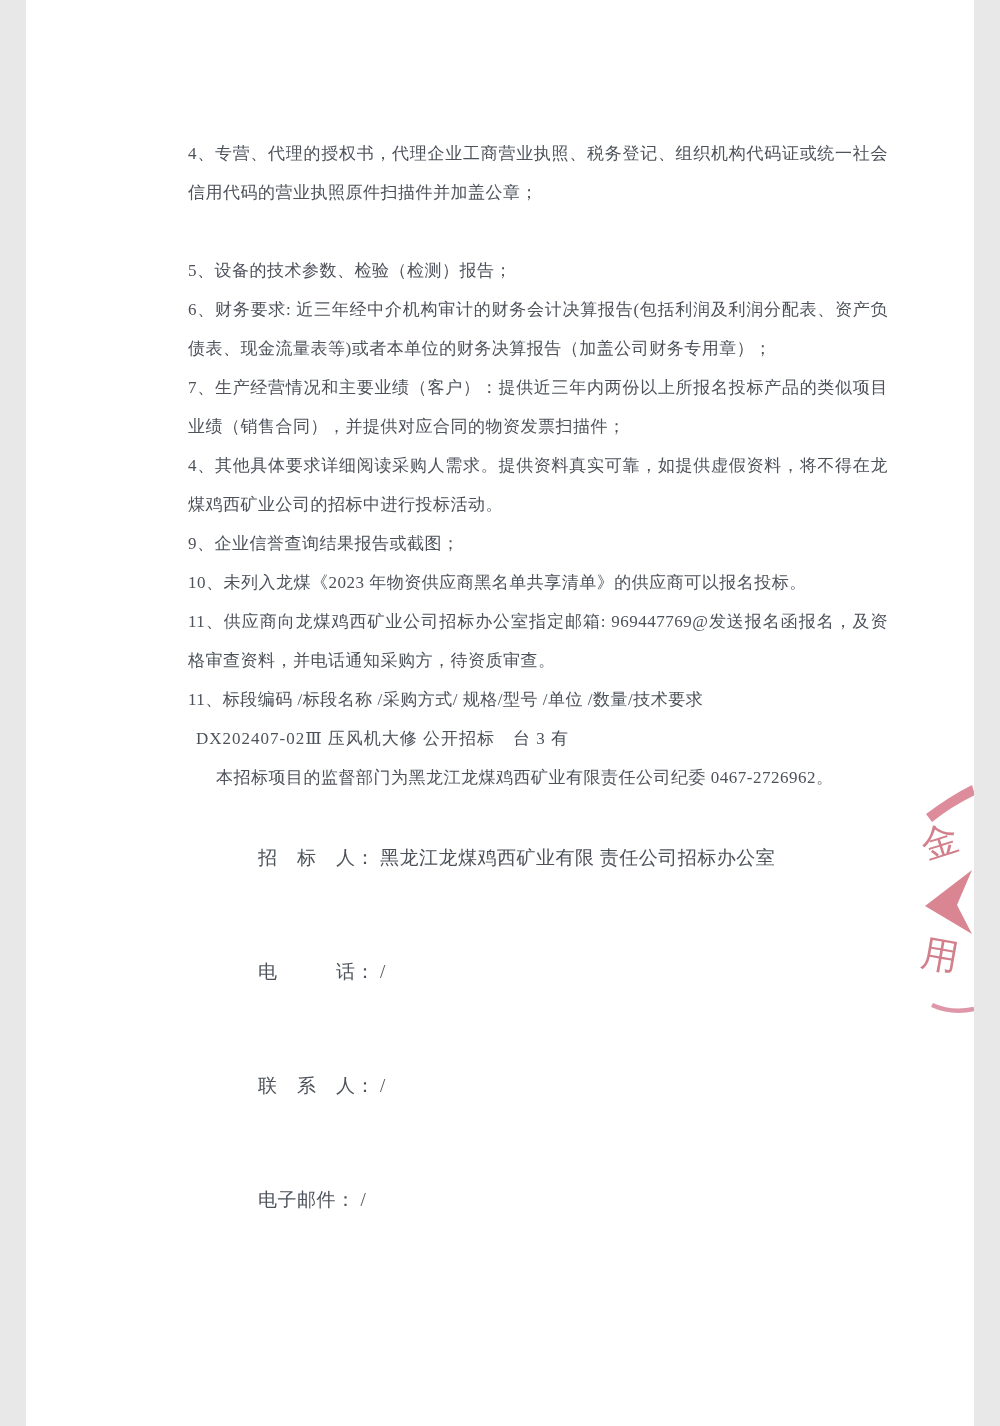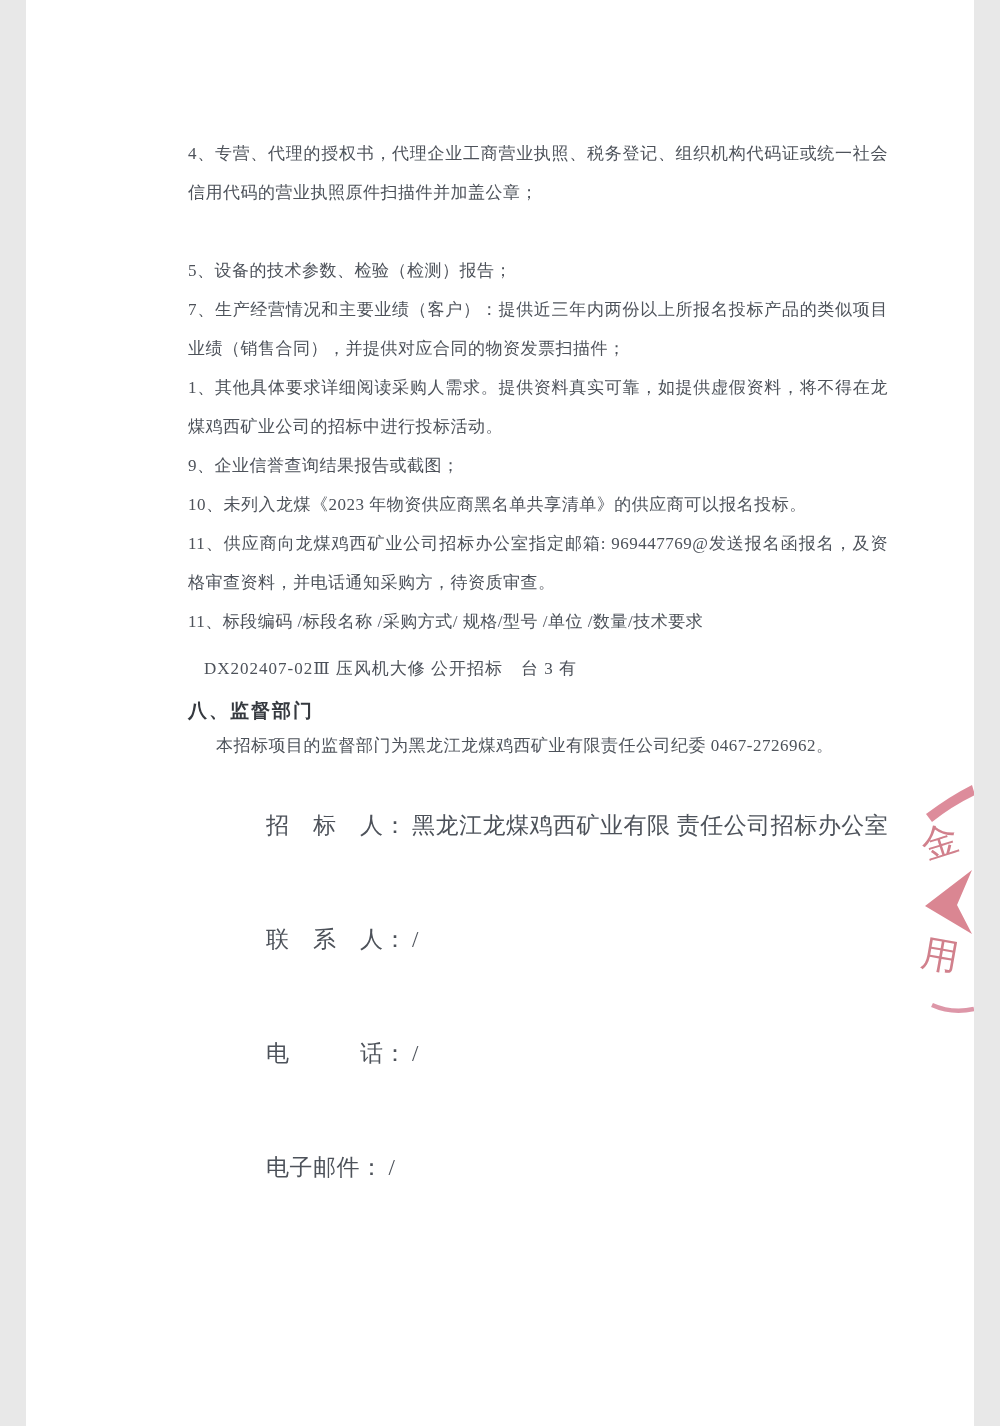"6、财务要求:" p.li { html: none -> <p>6、财务要求: 近三年经中介机构审计的财务会计决算报告(包括利润及利润分配表、资产负债表、现金流量表等)或者本单位的财务决算报告（加盖公司财务专用章）；</p> }
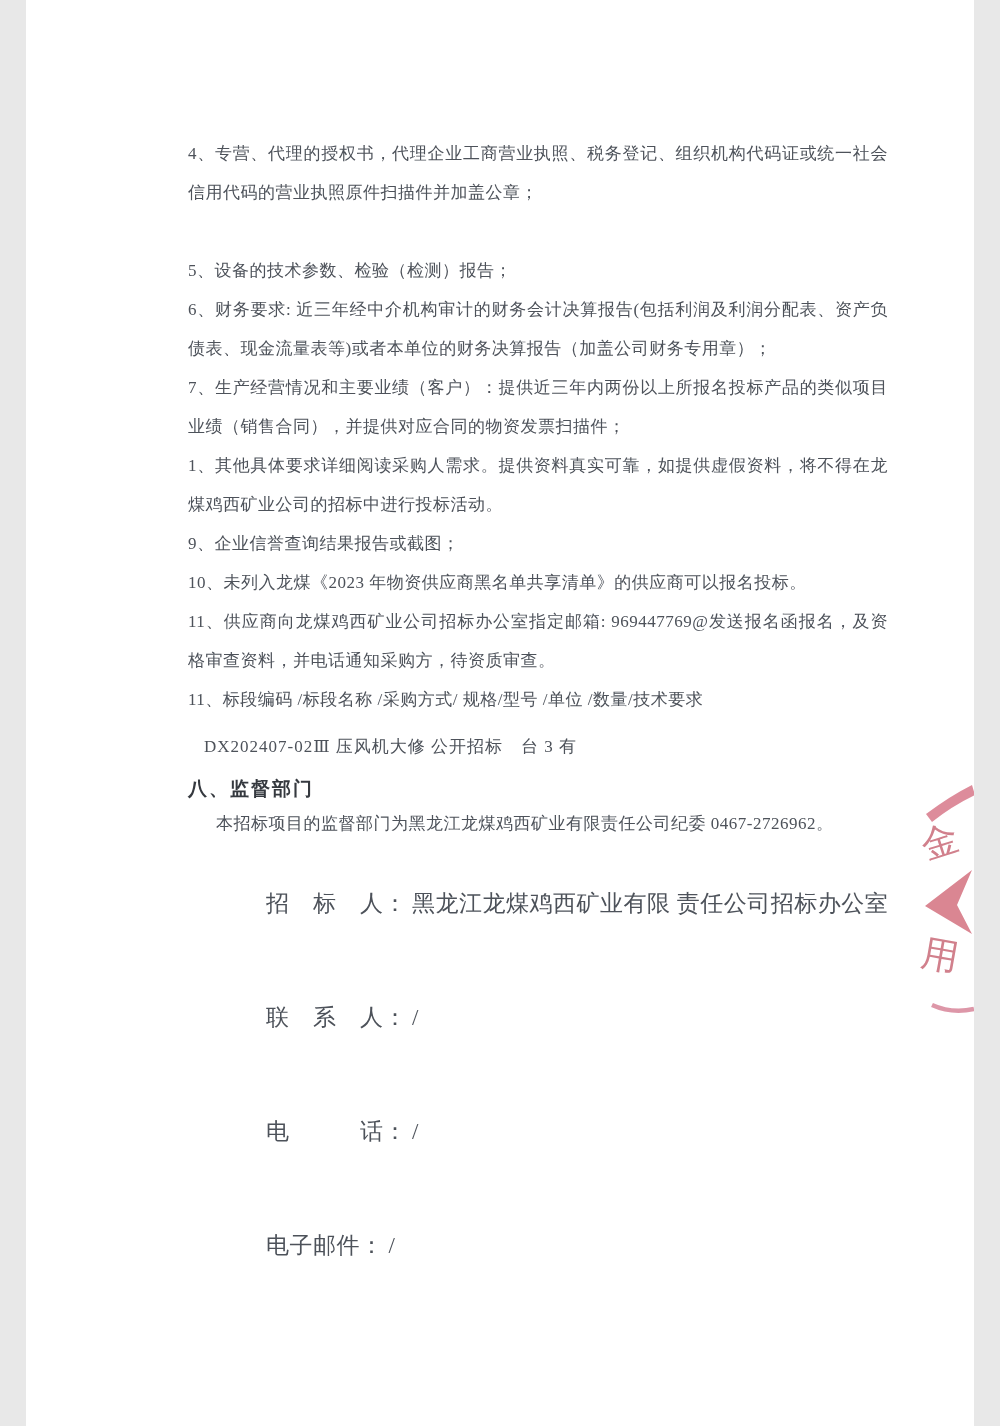"1、其他具体要求详细阅读采购人需求。提供资料真实可靠，如提供虚假资料，将不得在龙" p.li { text: 1 -> 4 }
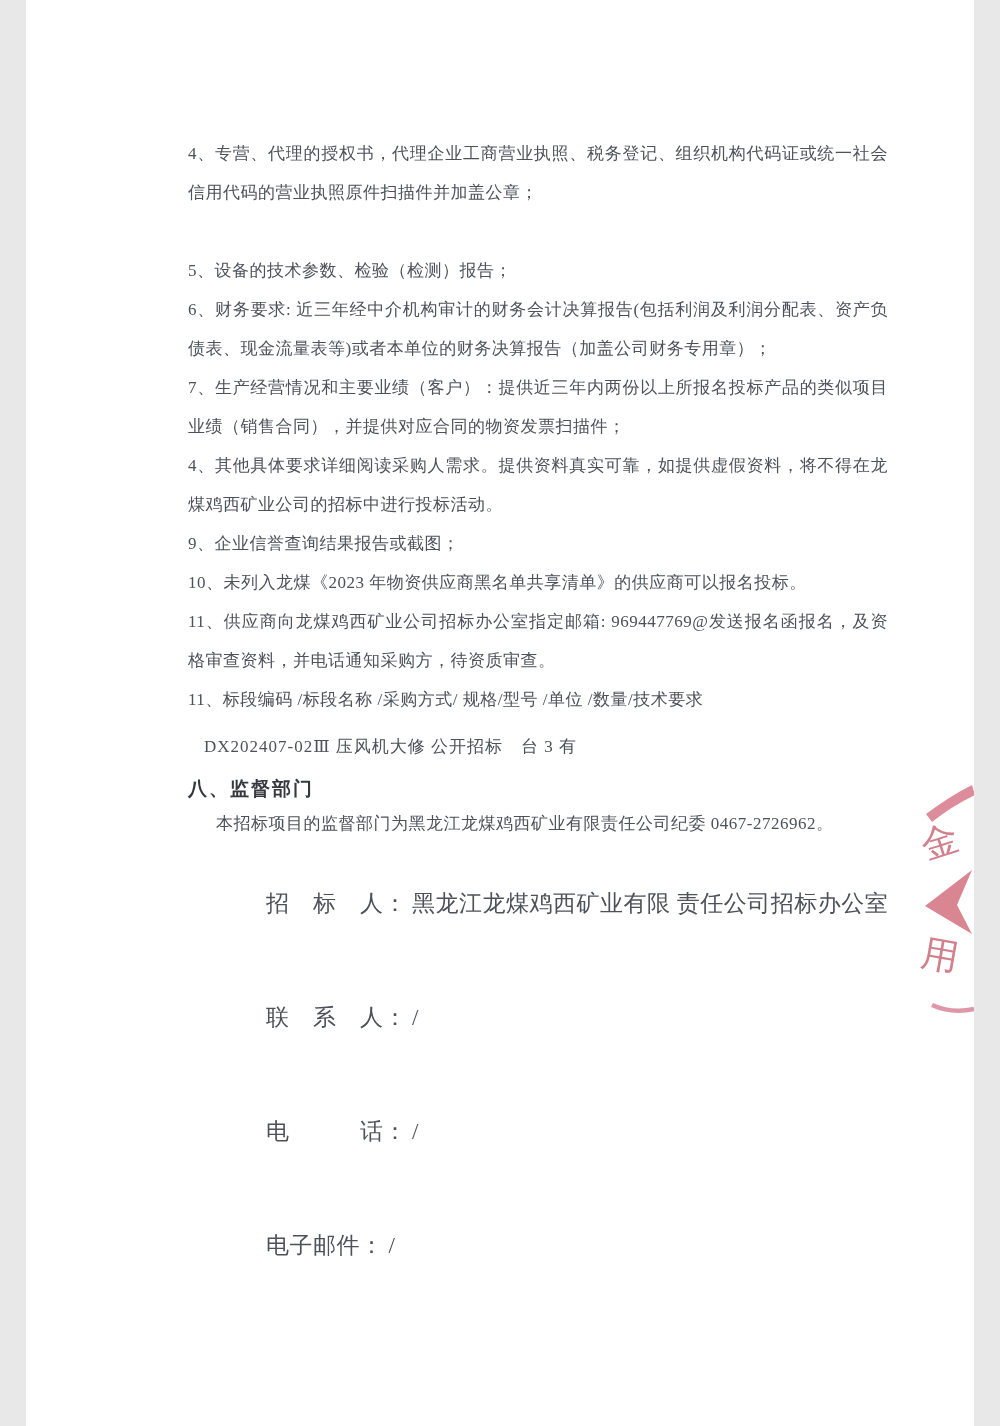"DX202407-02Ⅲ 压风机大修 公开招标 台 3" .lot-row { margin: 8px -> 0 }
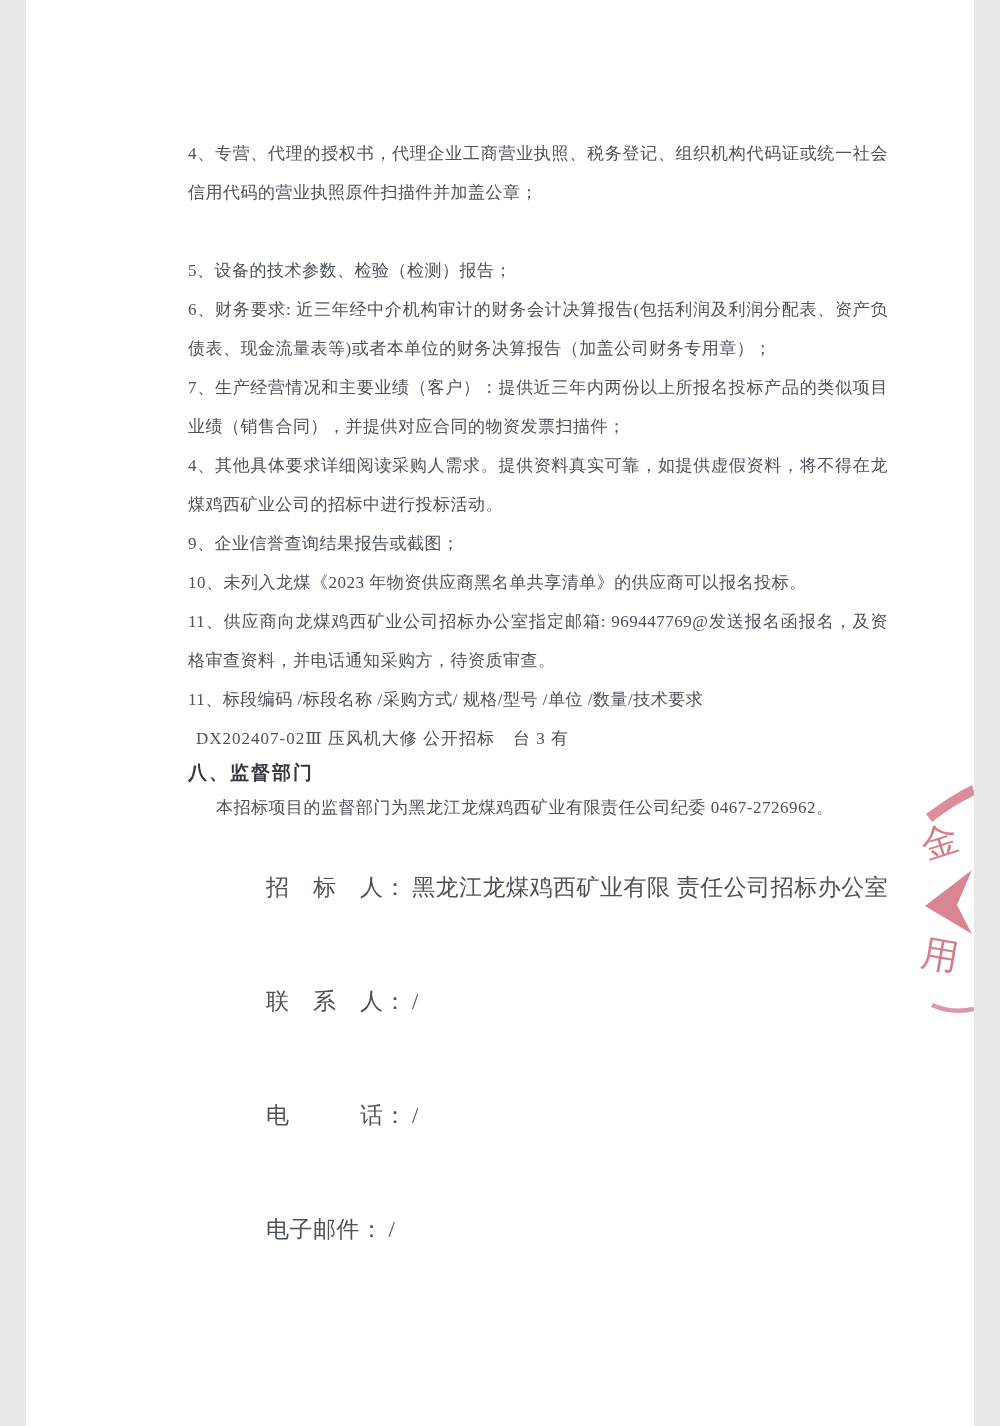"八、监督部门" h2.sec { html: <h2>八、监督部门</h2> -> none }
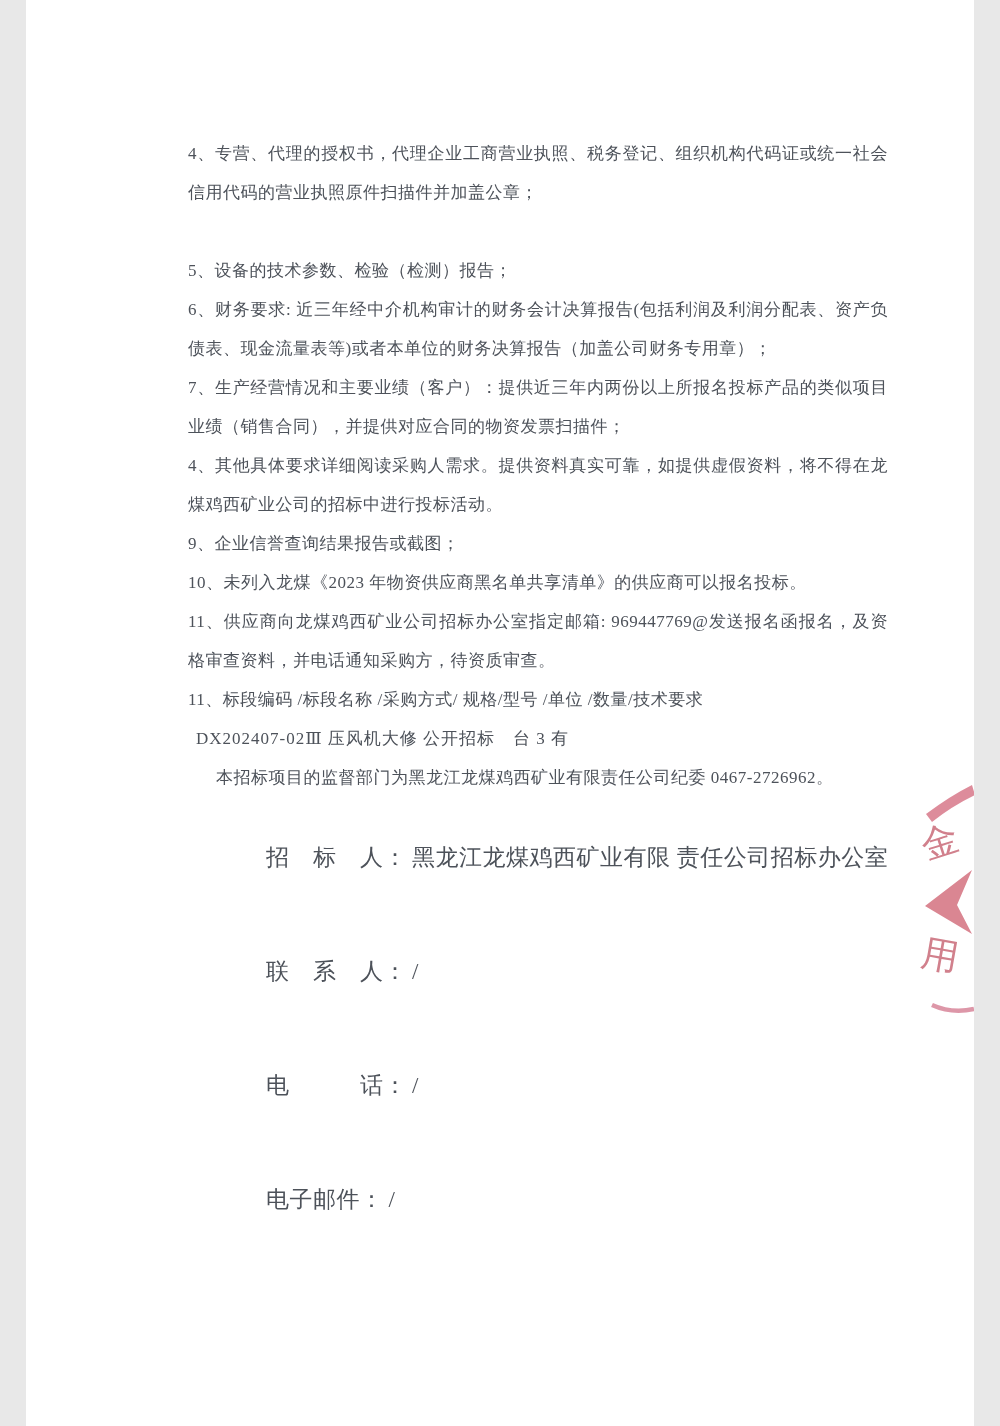"招 标 人： 黑龙江龙煤鸡西矿业有限 责任公司招标办公室" .crow { font-size: 23px -> 19px }
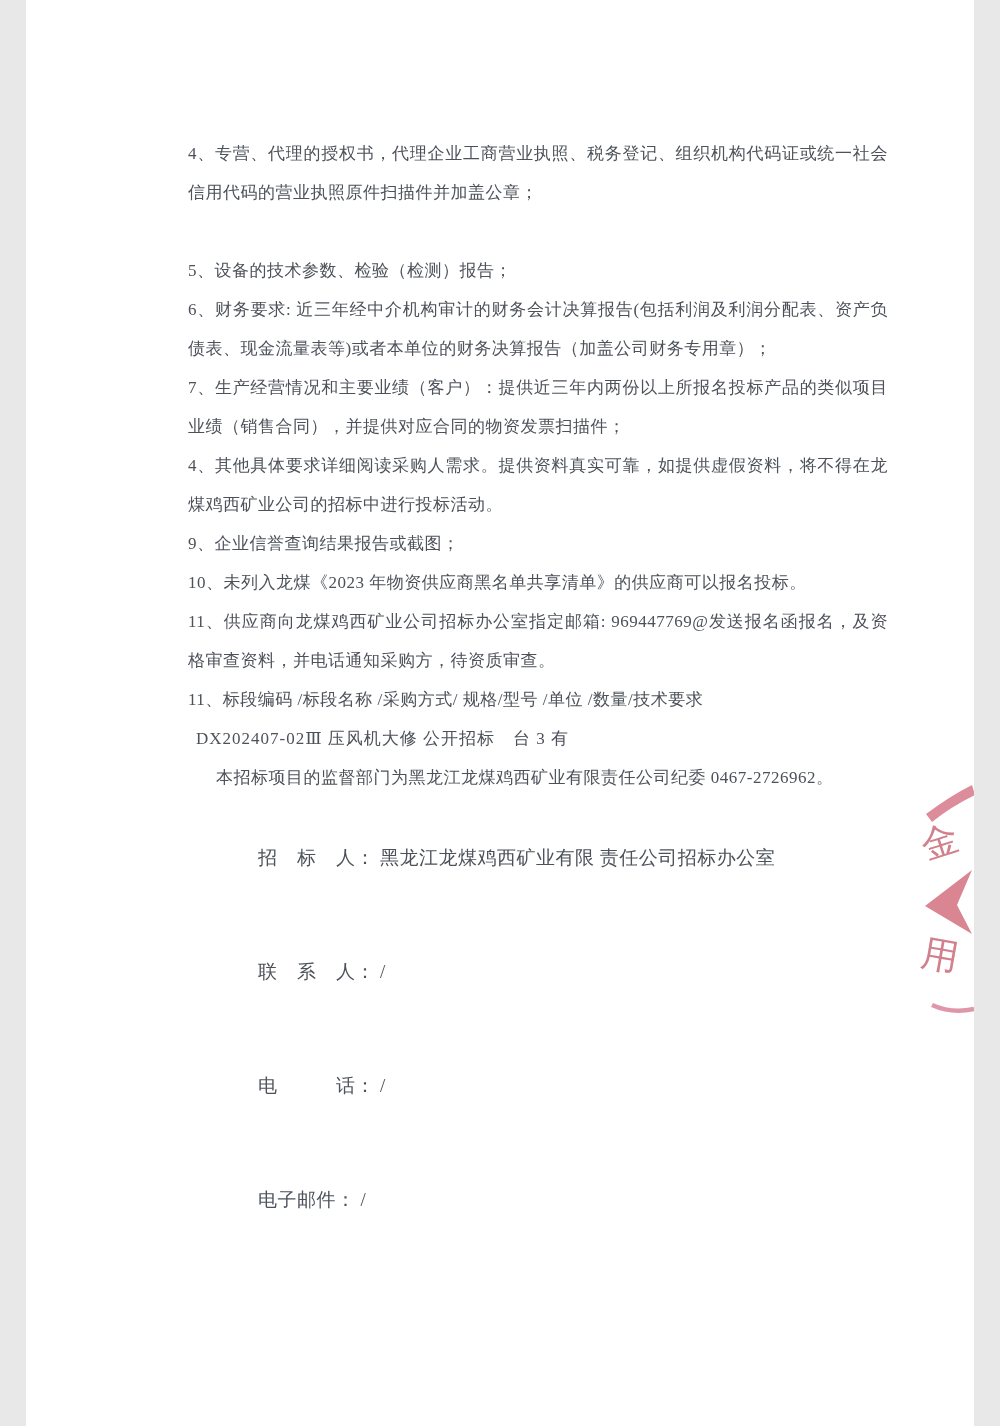"联 系 人： /" div.crow { order: before "电 话： /" -> after "电 话： /" }
